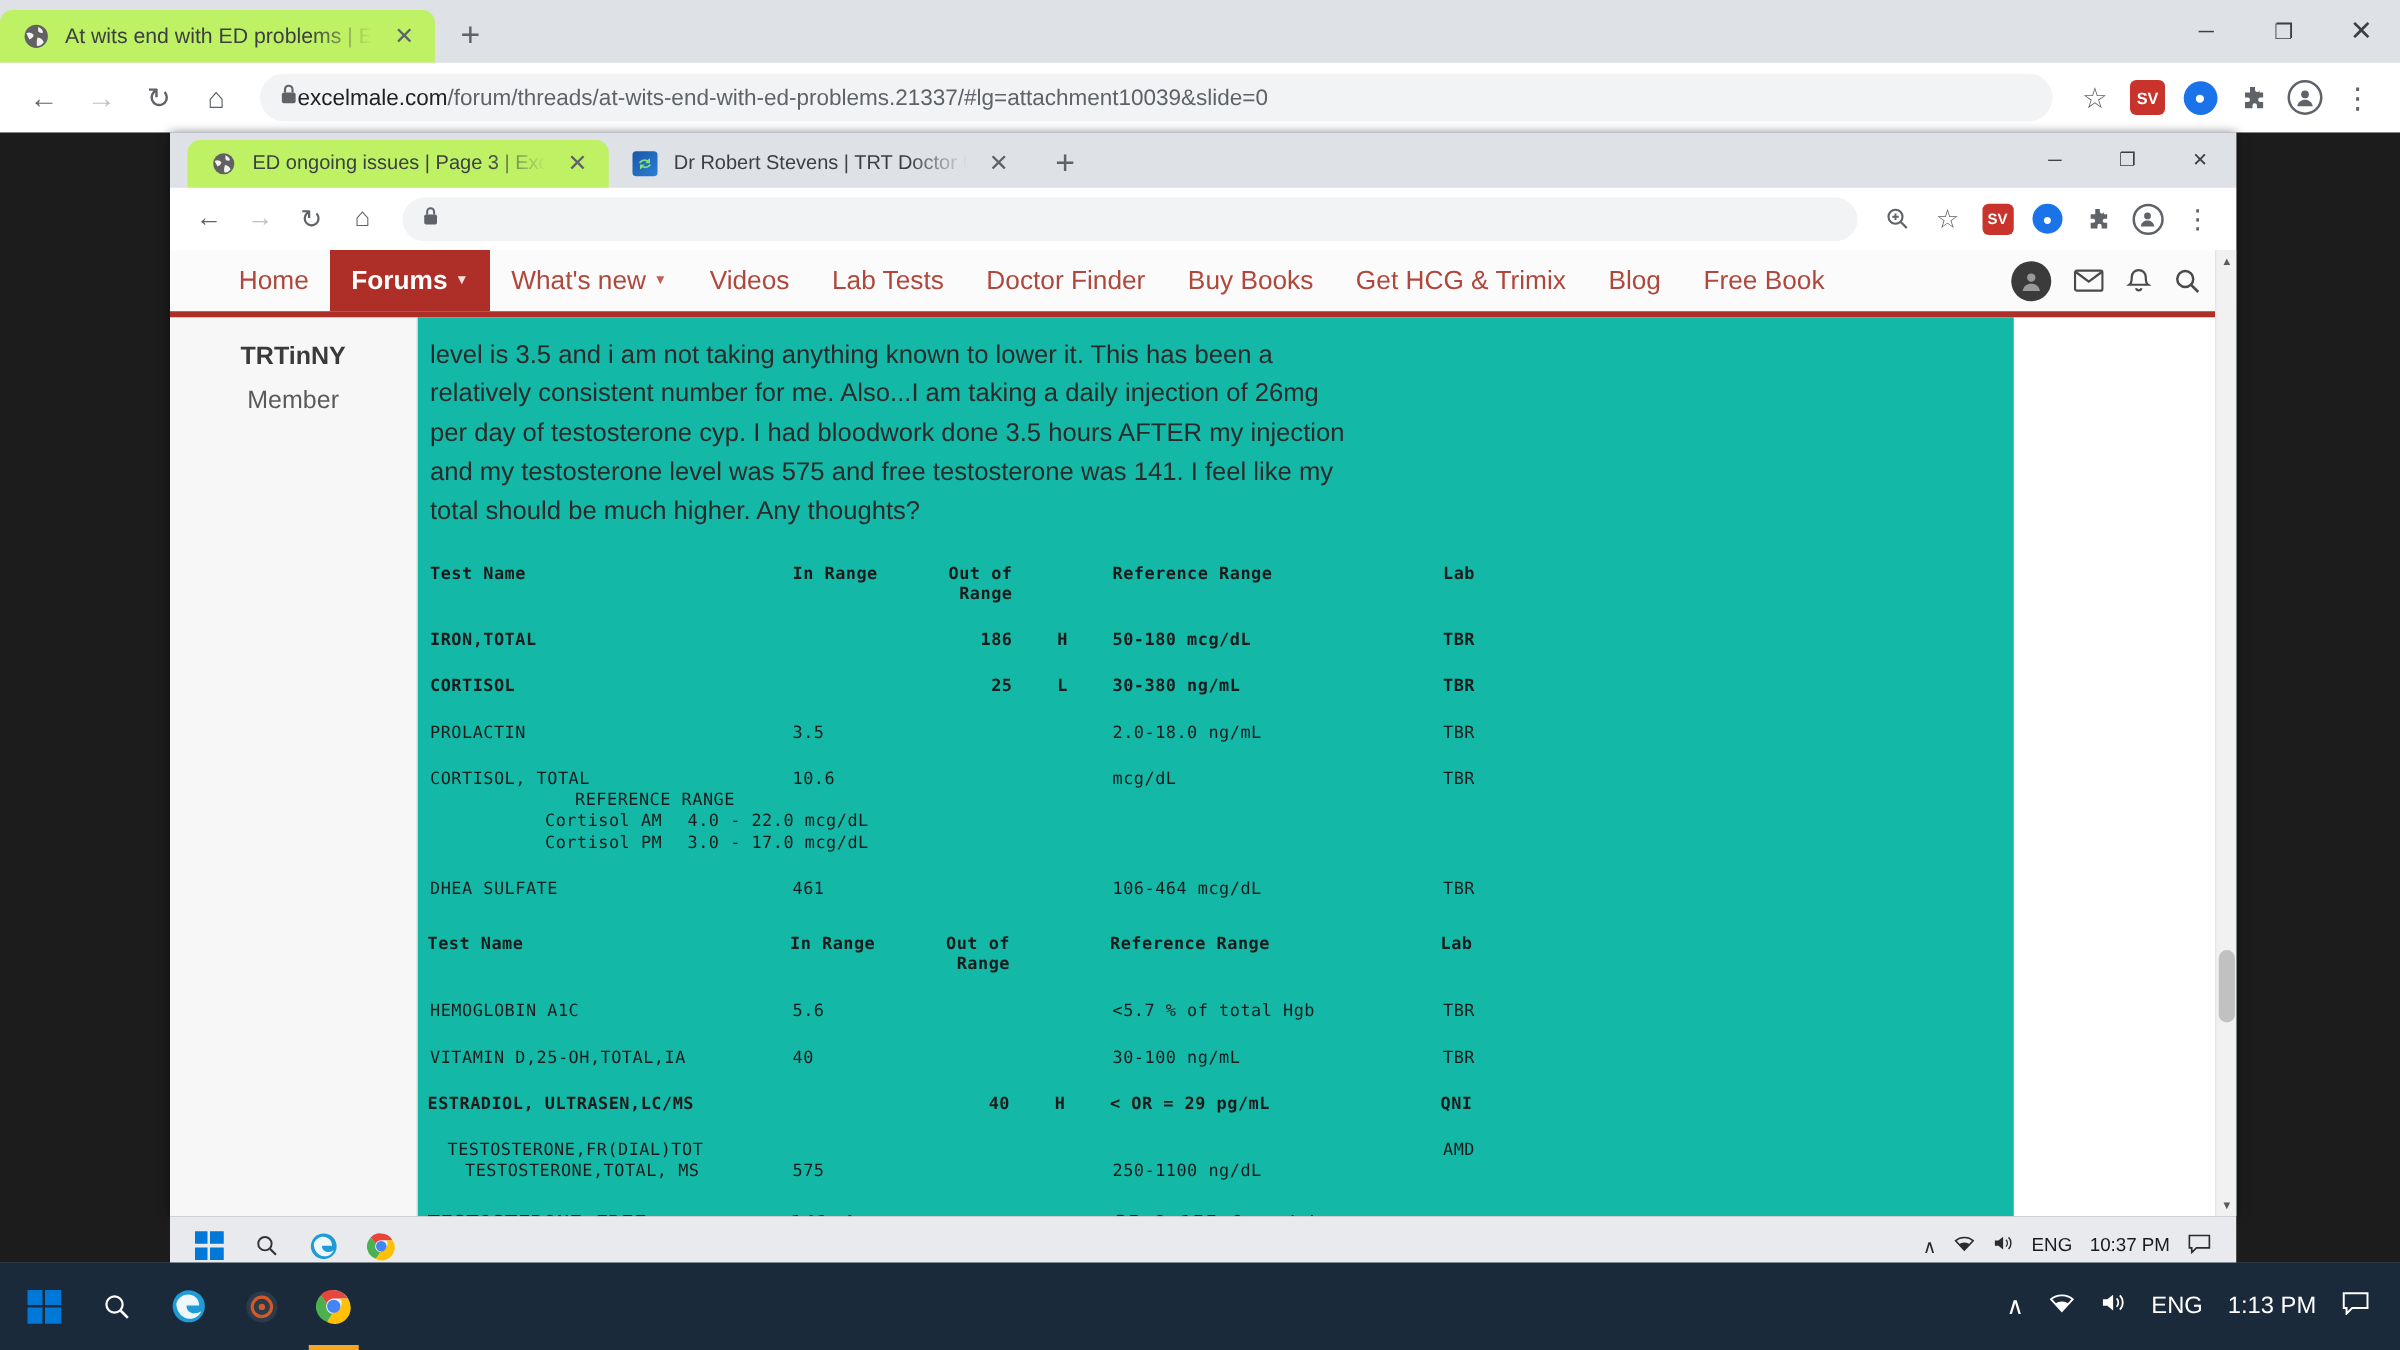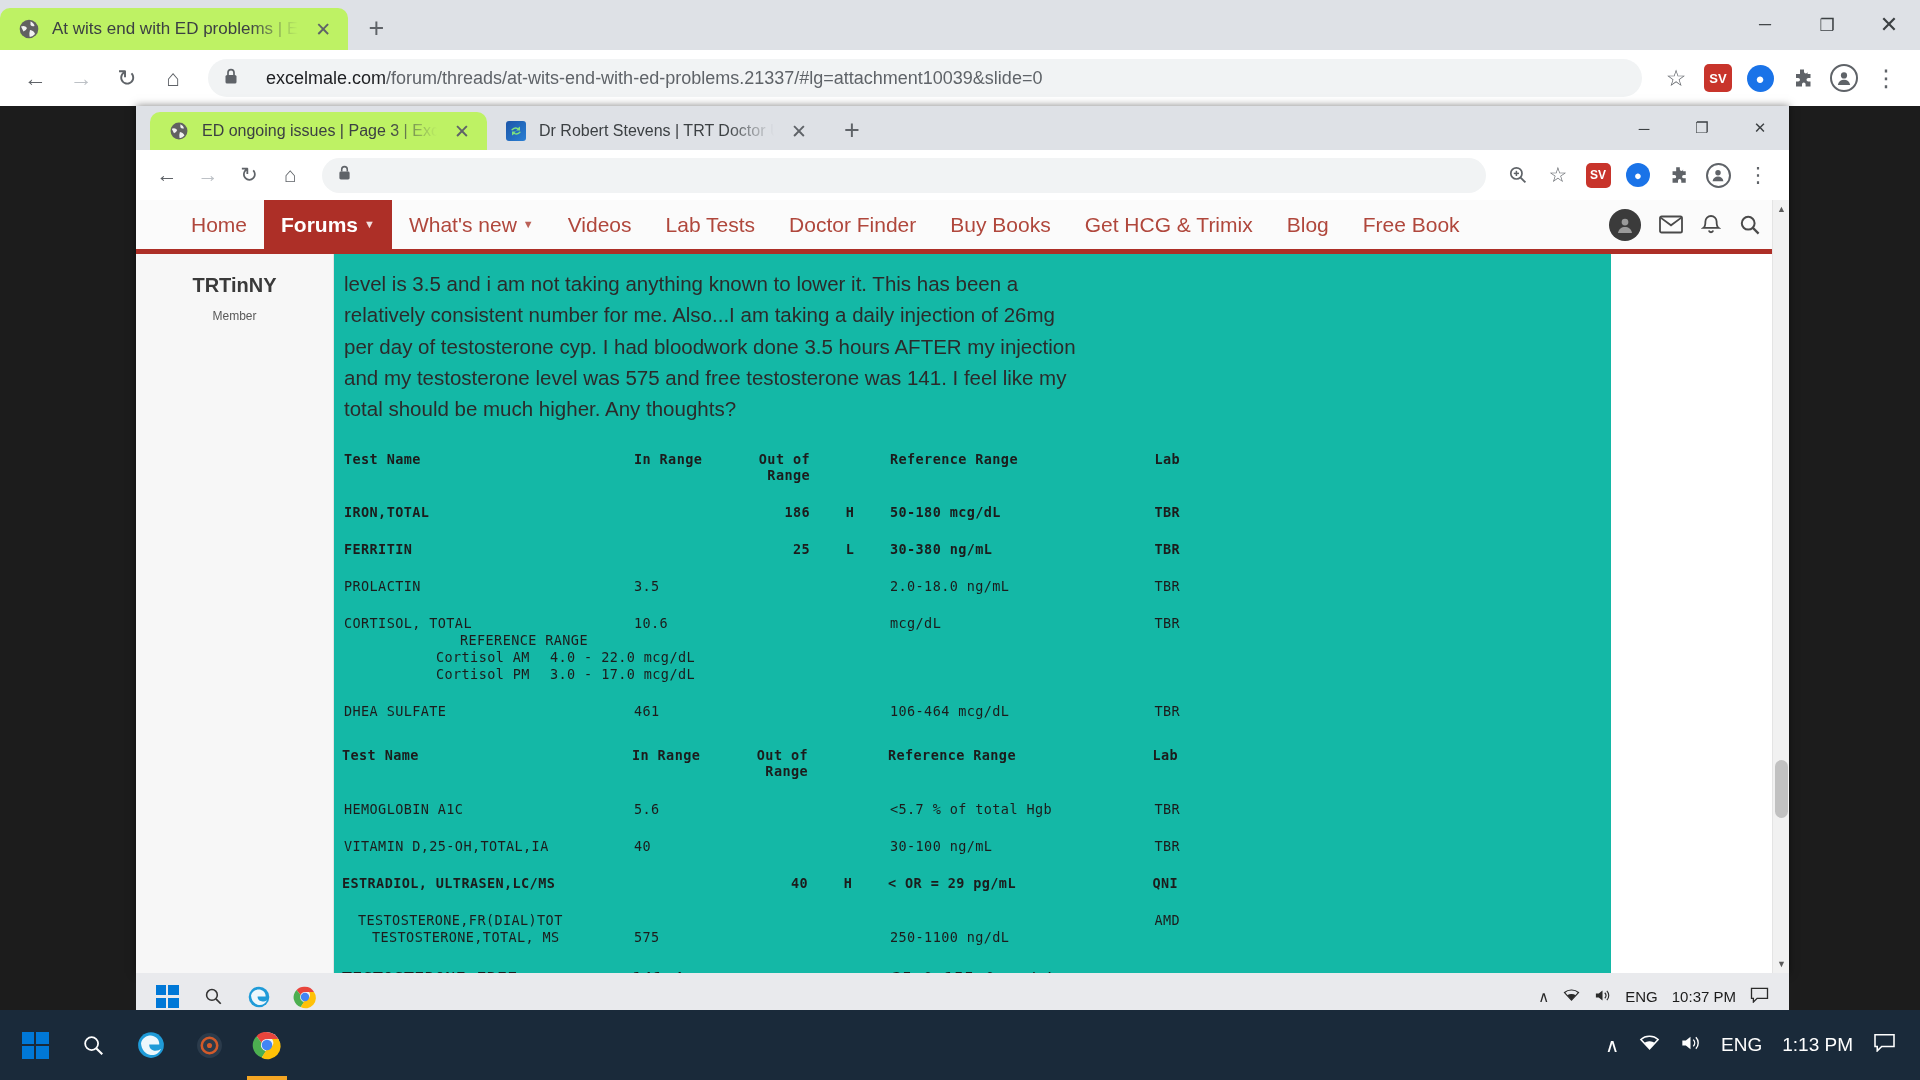"excelmale.com/forum/threads/at-wits-end-" .omnibox { gap: 28px -> 0 }
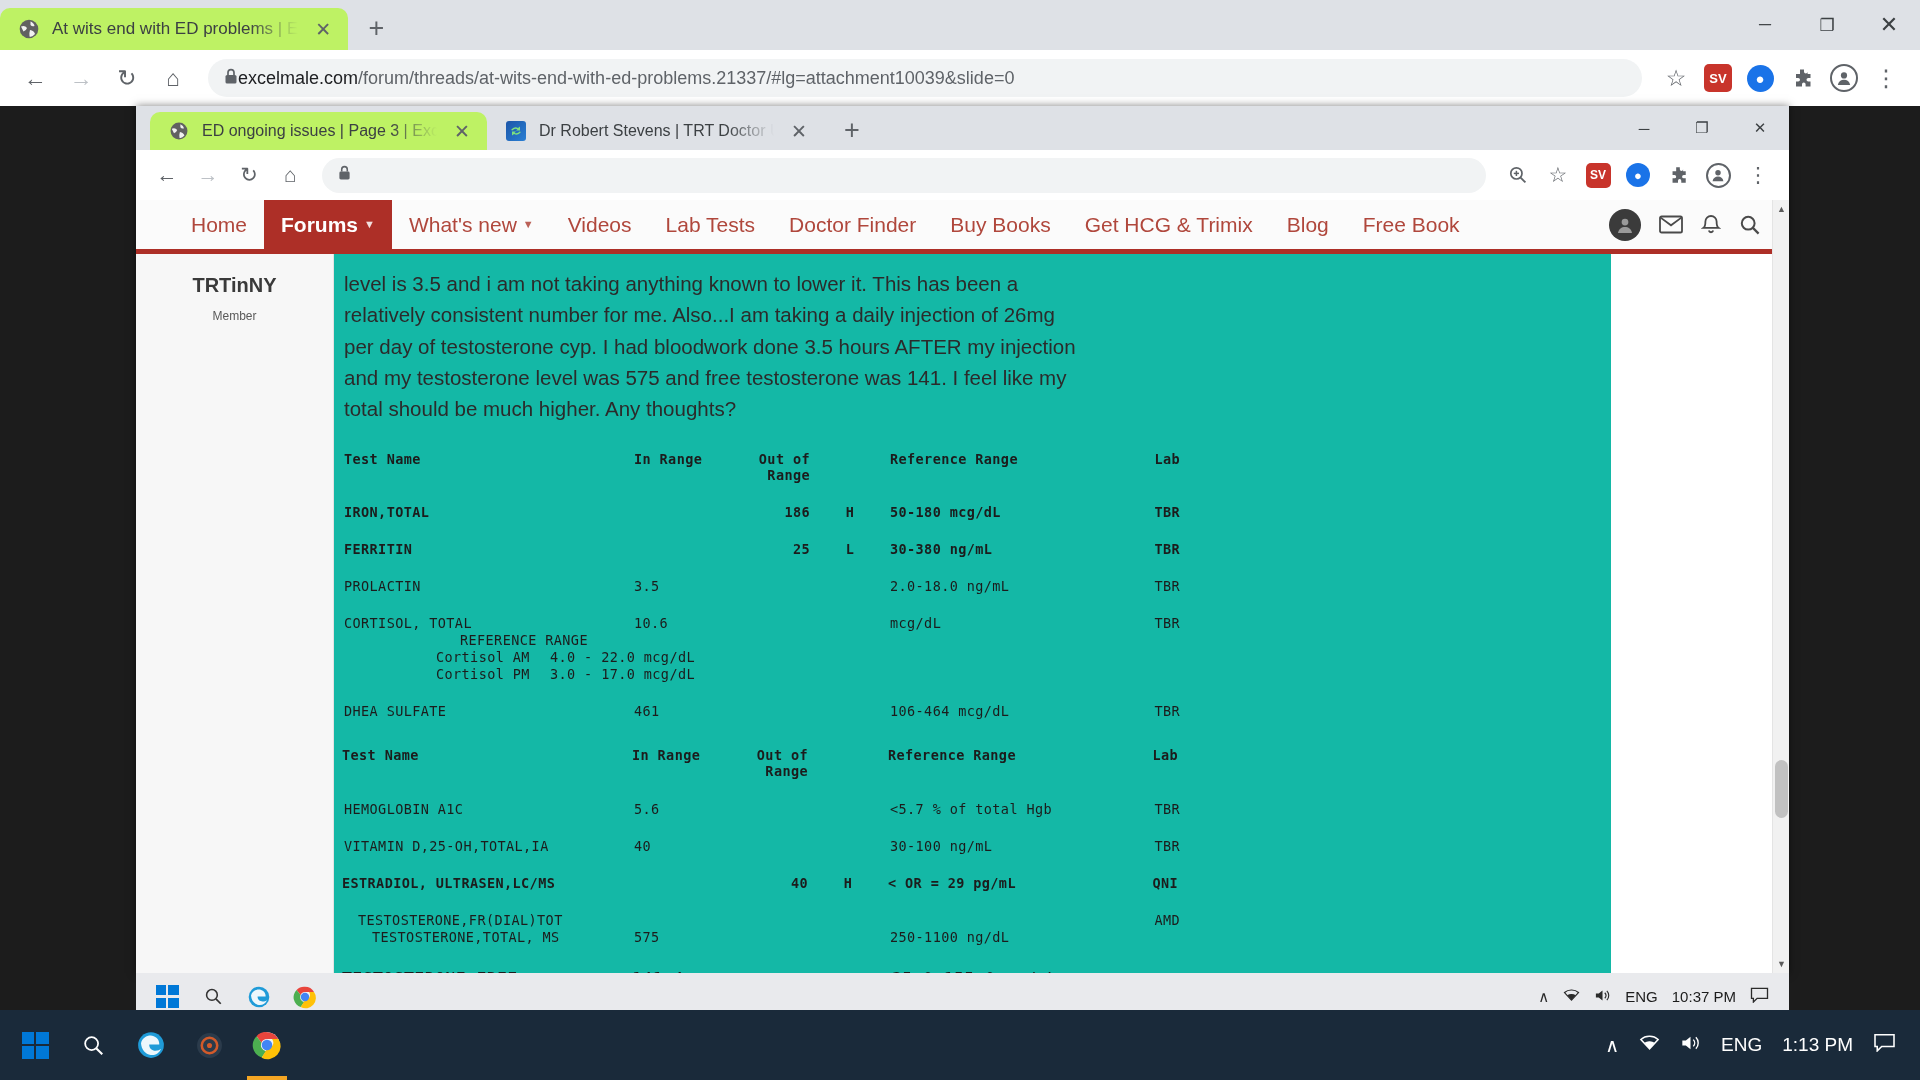"Member" .msg-user .urole { font-size: 12px -> 20px }
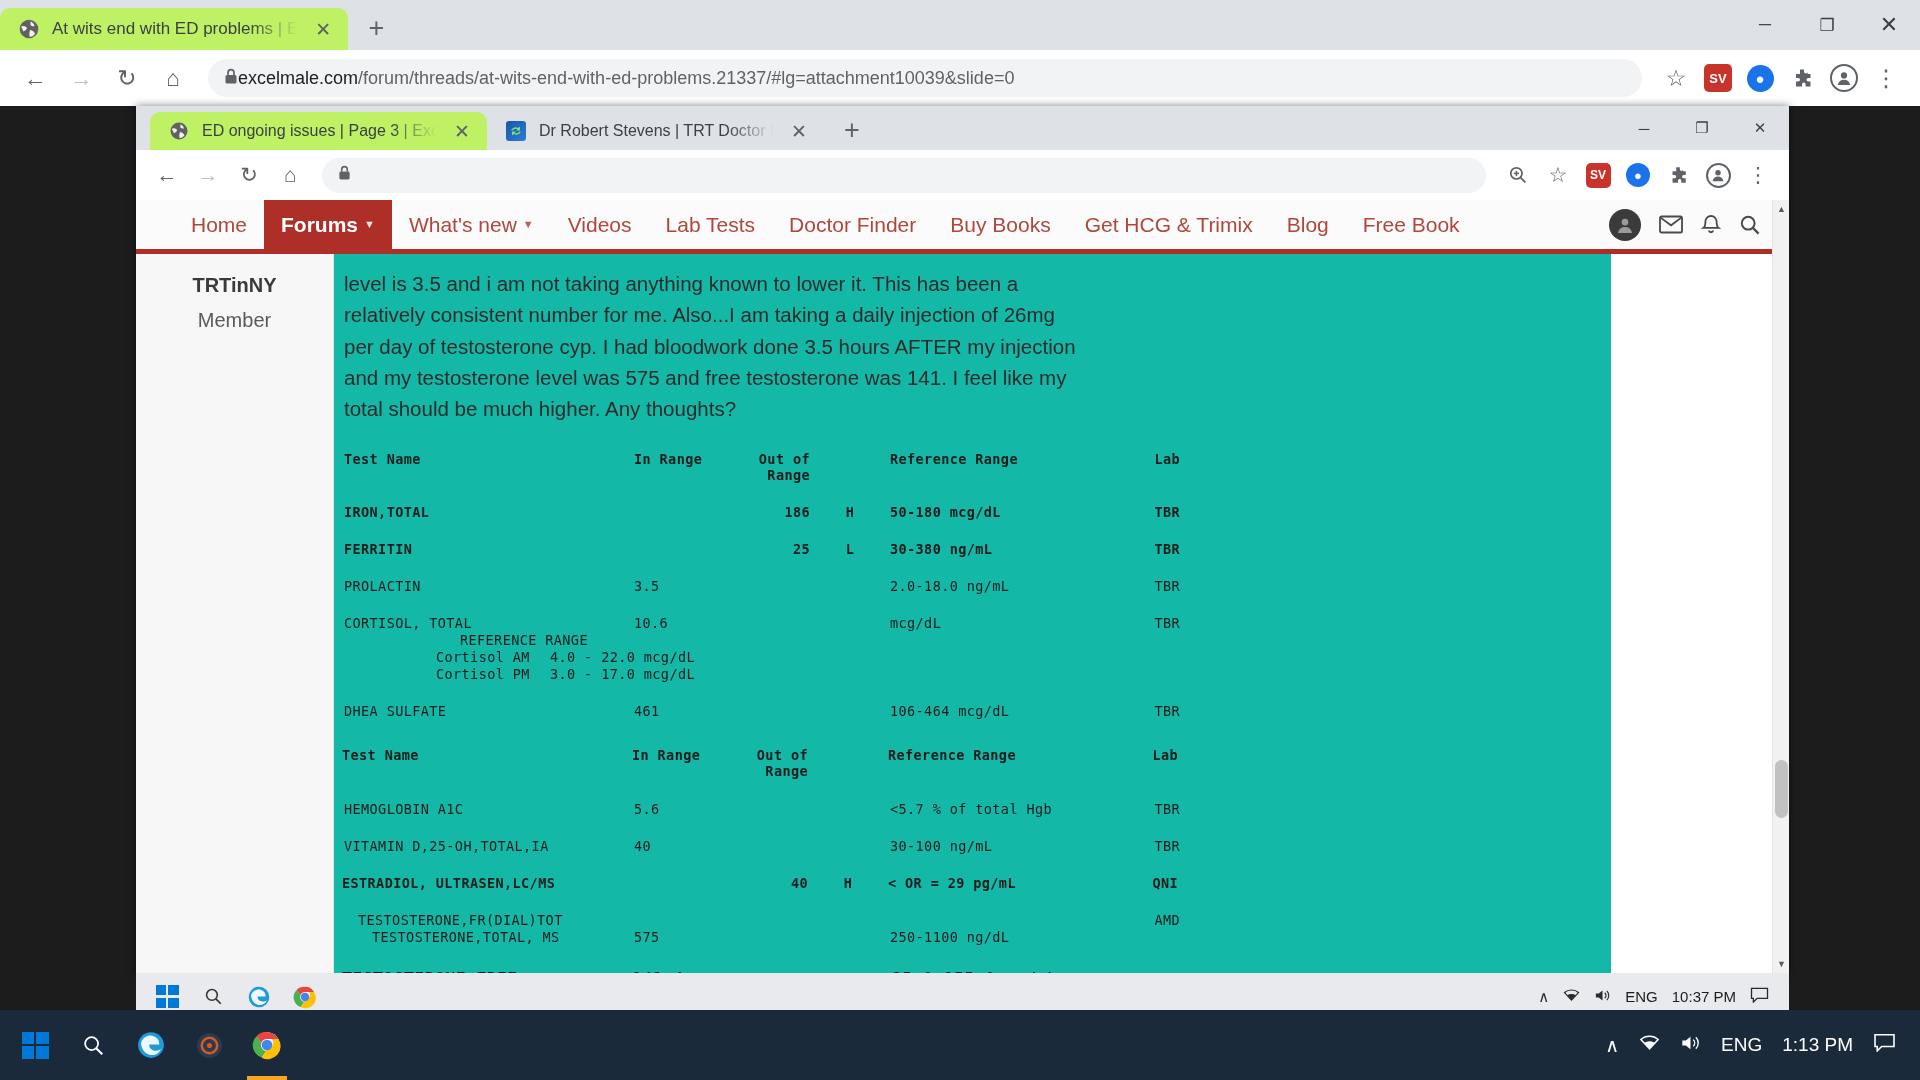"FERRITIN" span.c-name { text: FERRITIN -> CORTISOL }
